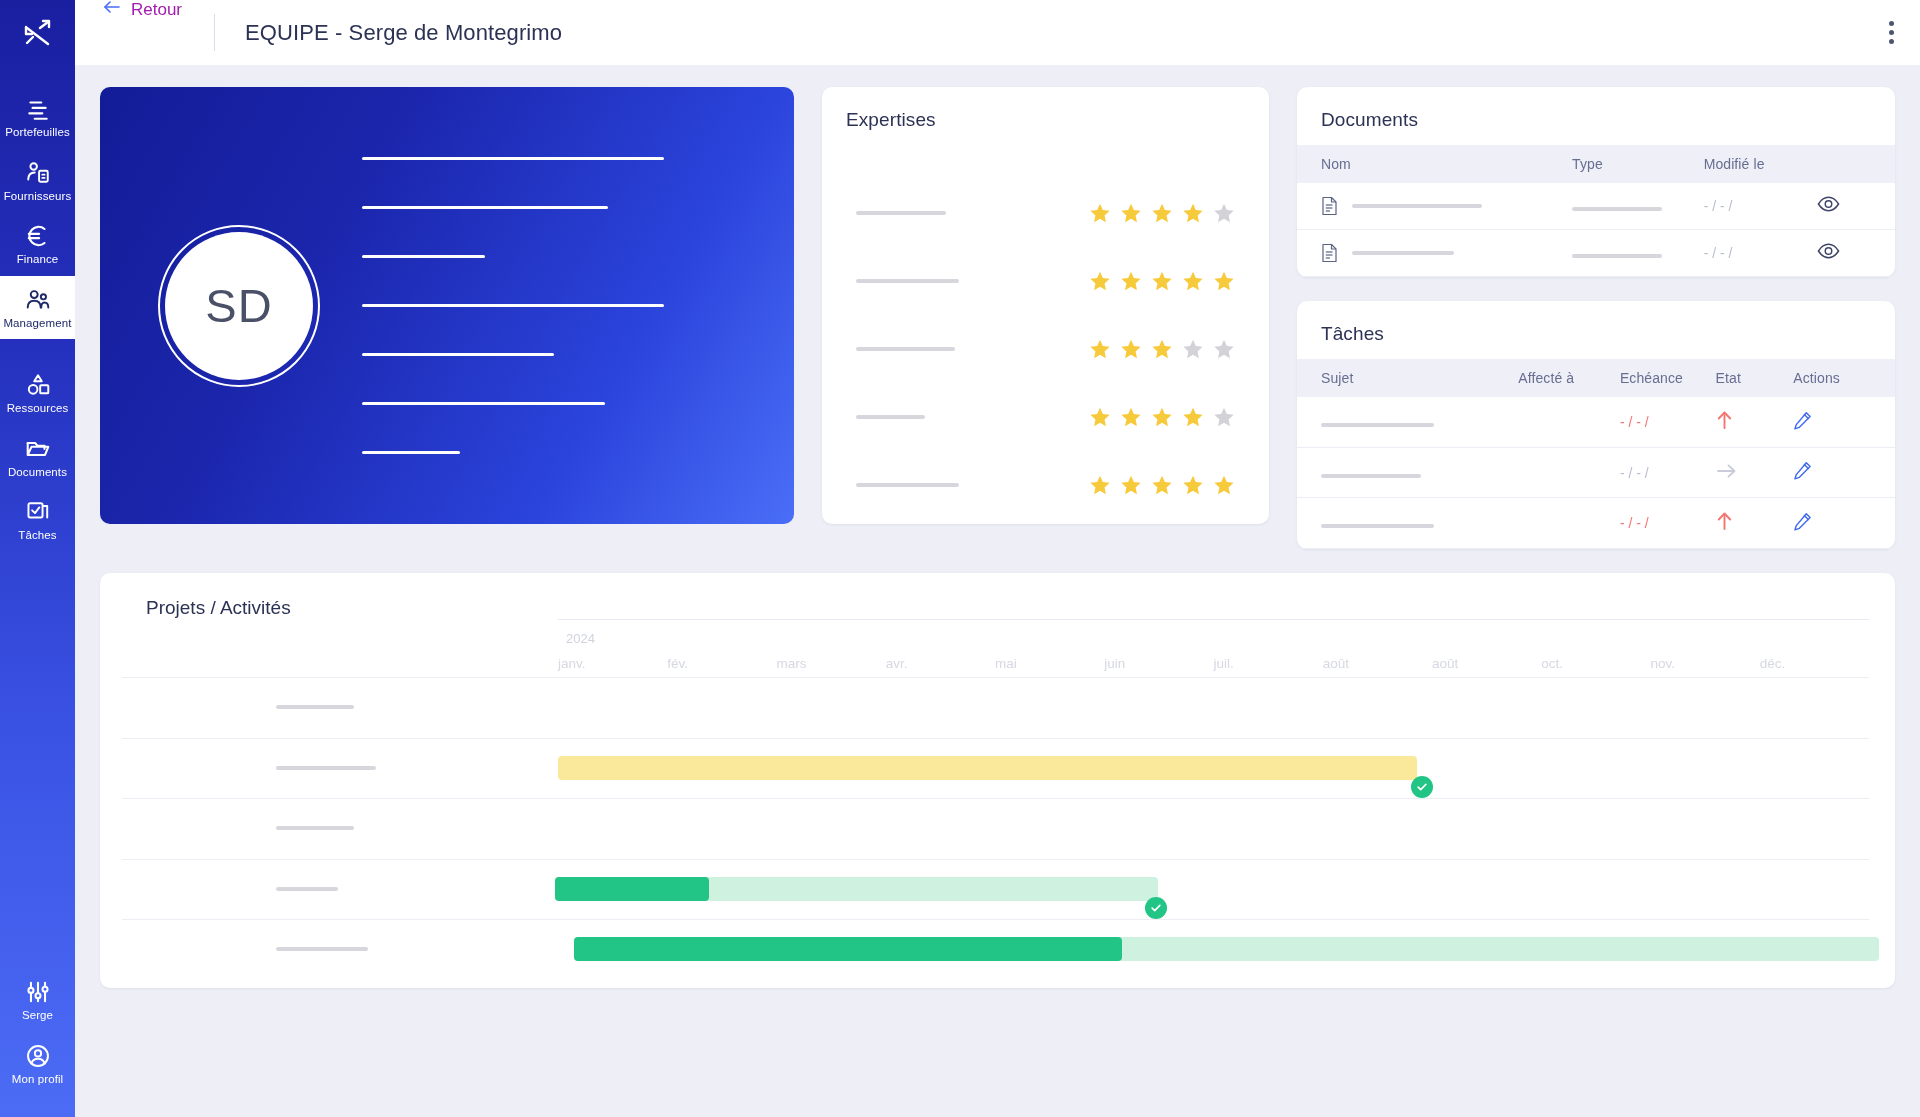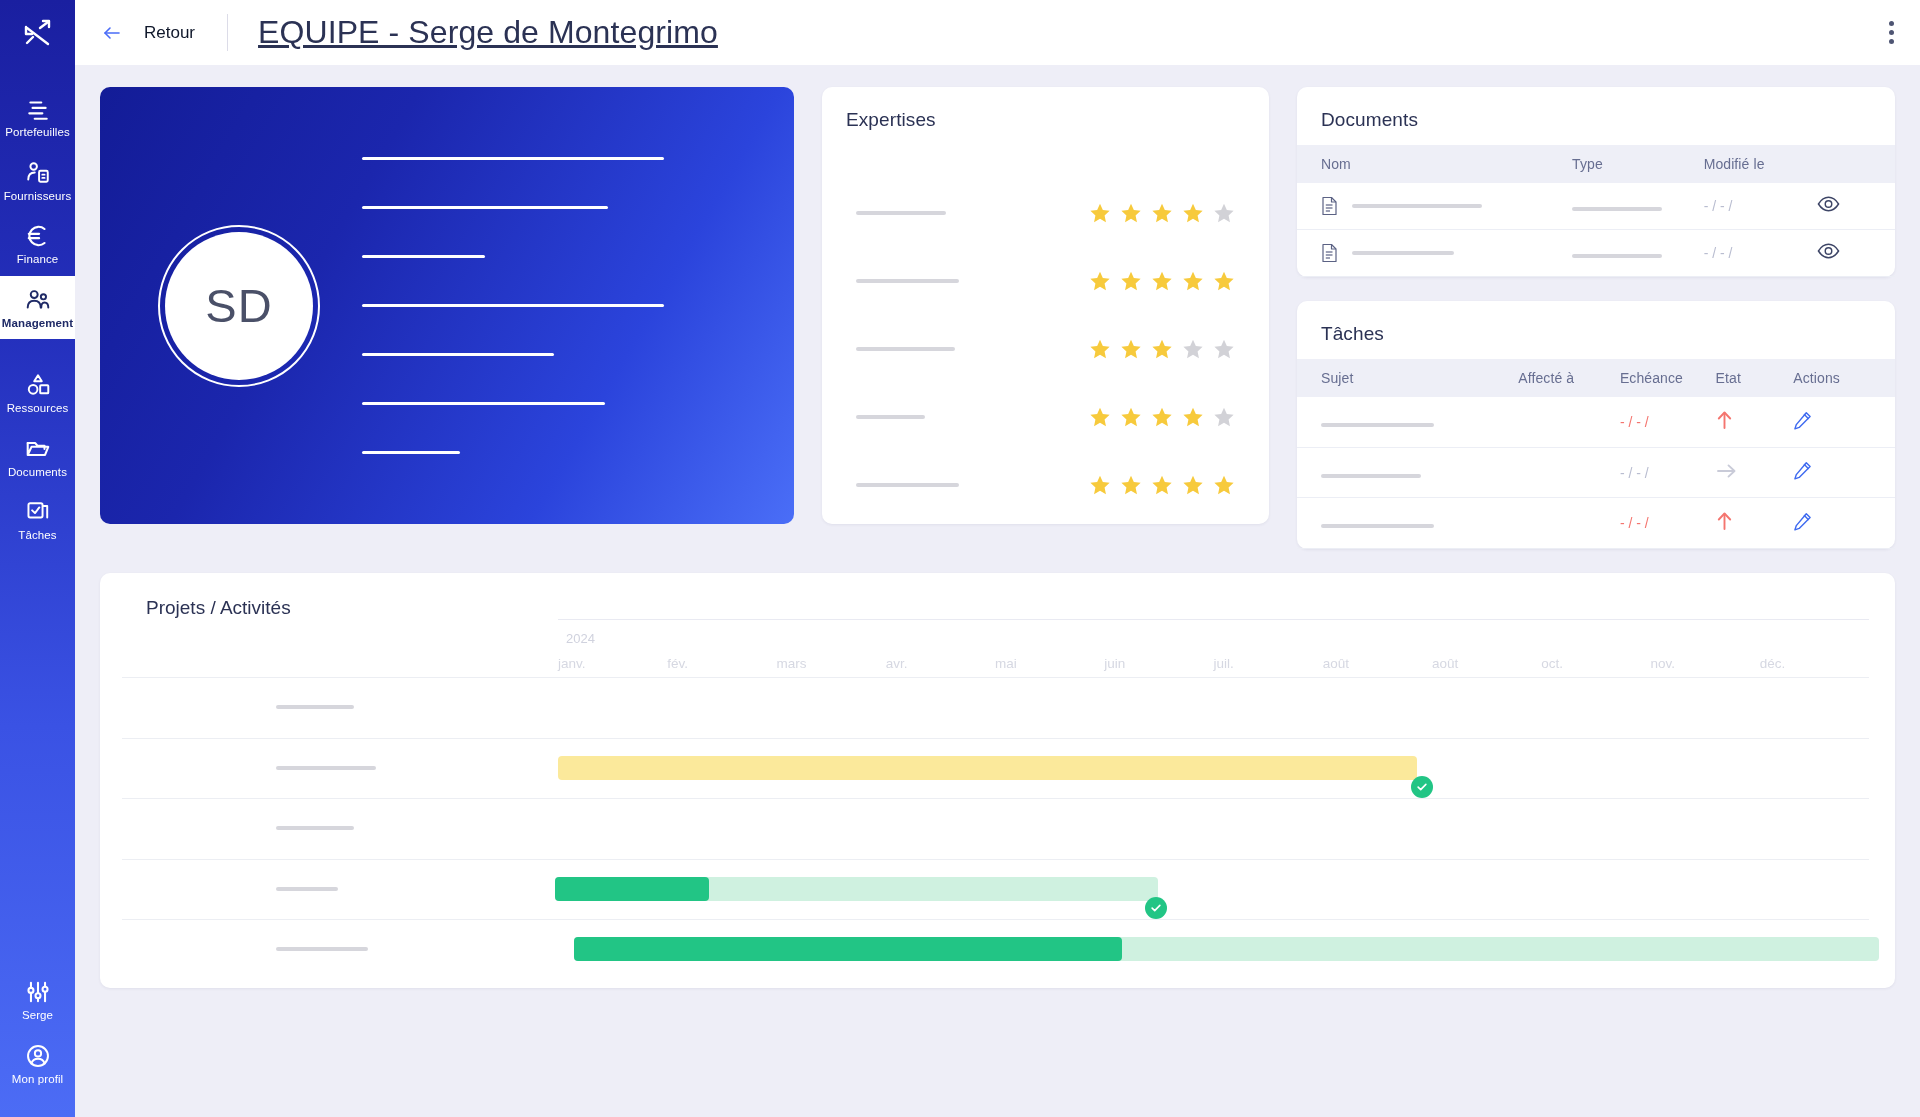"Retour" .back-btn { align-items: center -> flex-start; color: #0f172a -> #a21caf; gap: 24px -> 11px }
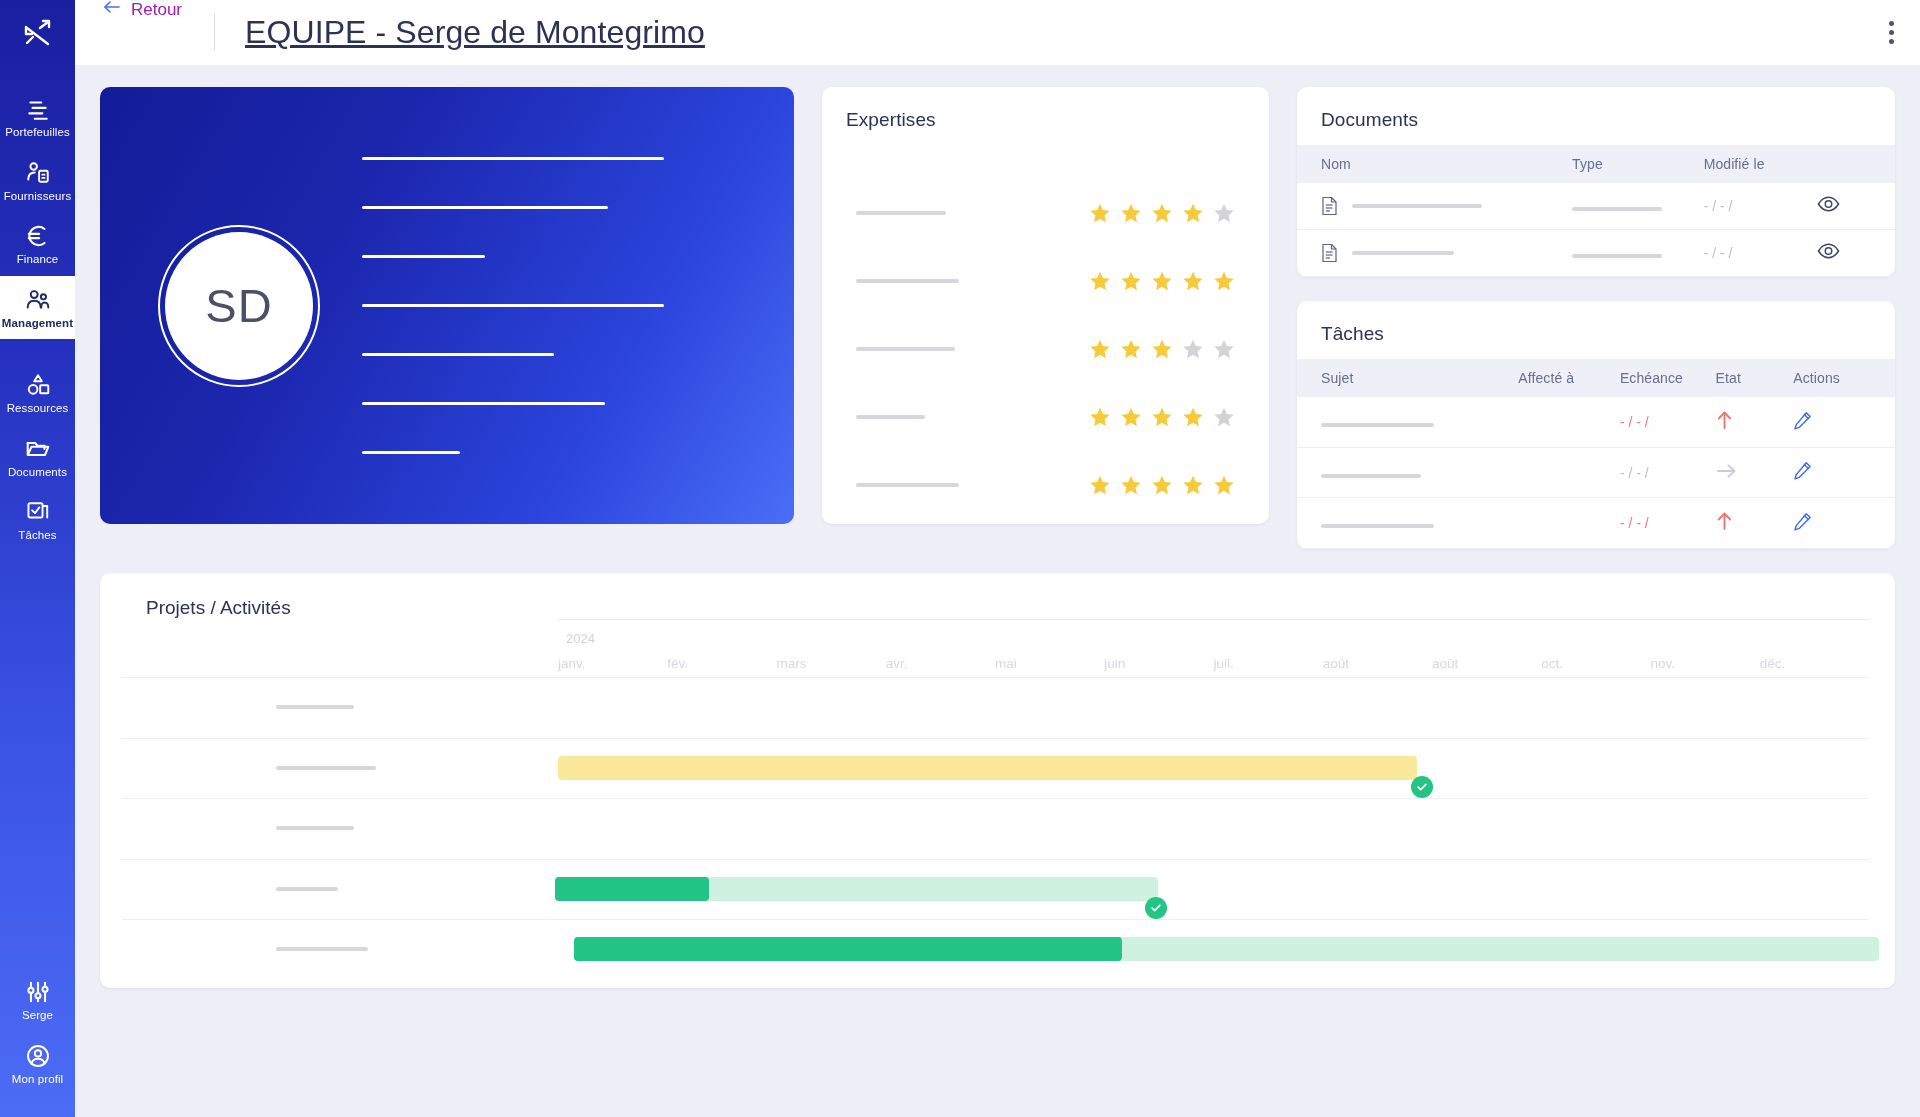"EQUIPE - Serge de Montegrimo" .page-title { font-size: 32px -> 22px; text-decoration: underline -> none }
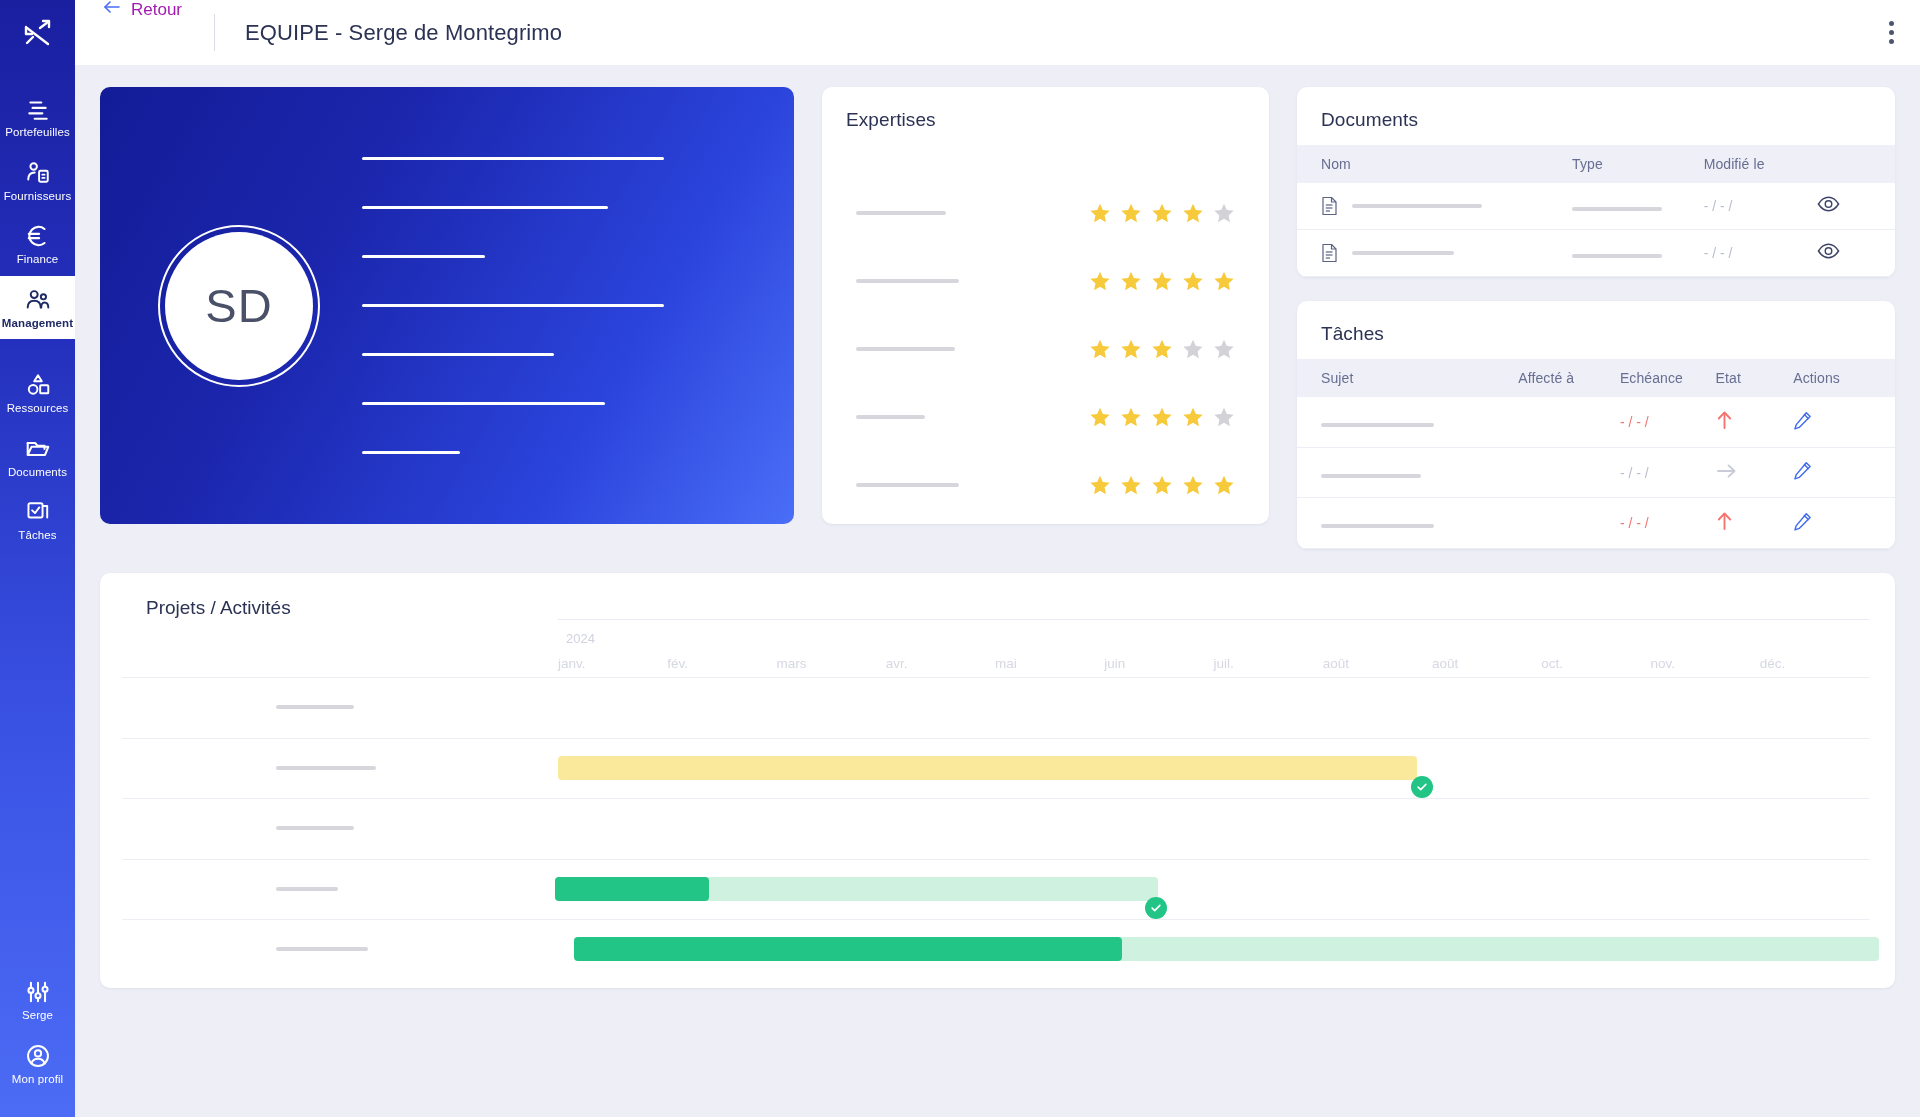"Management" .nav-item.active .lbl { font-weight: bold -> none }
